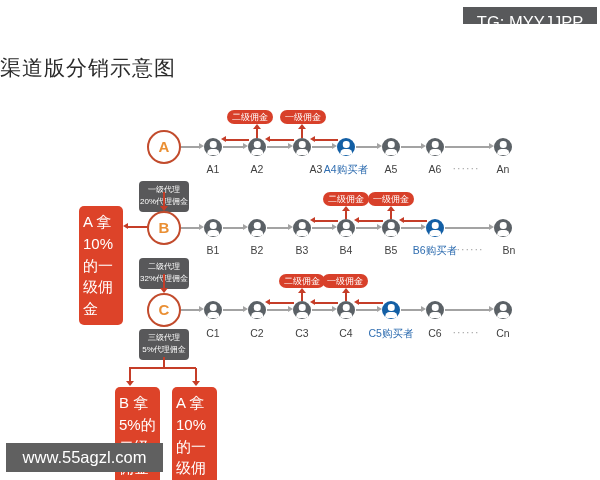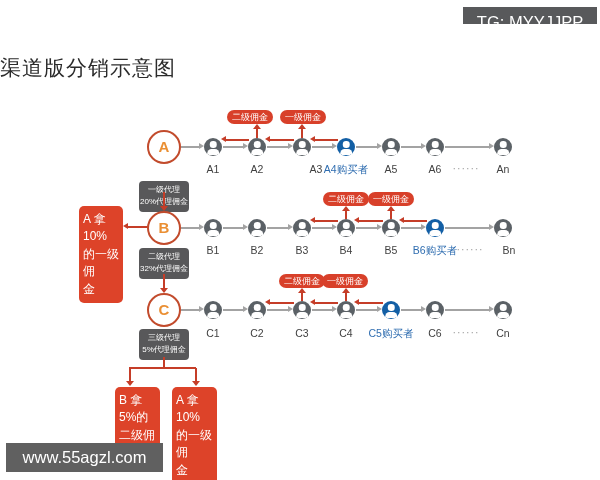"A 拿10%" .red-box { font-size: 12px -> 15px }
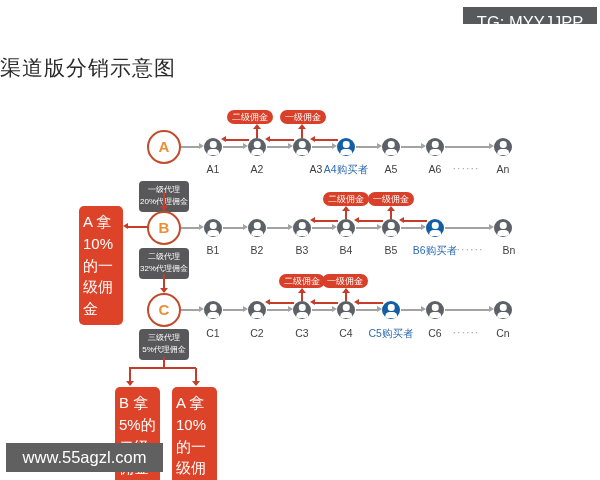"二级代理" div.abs { top: 248px -> 258px }
